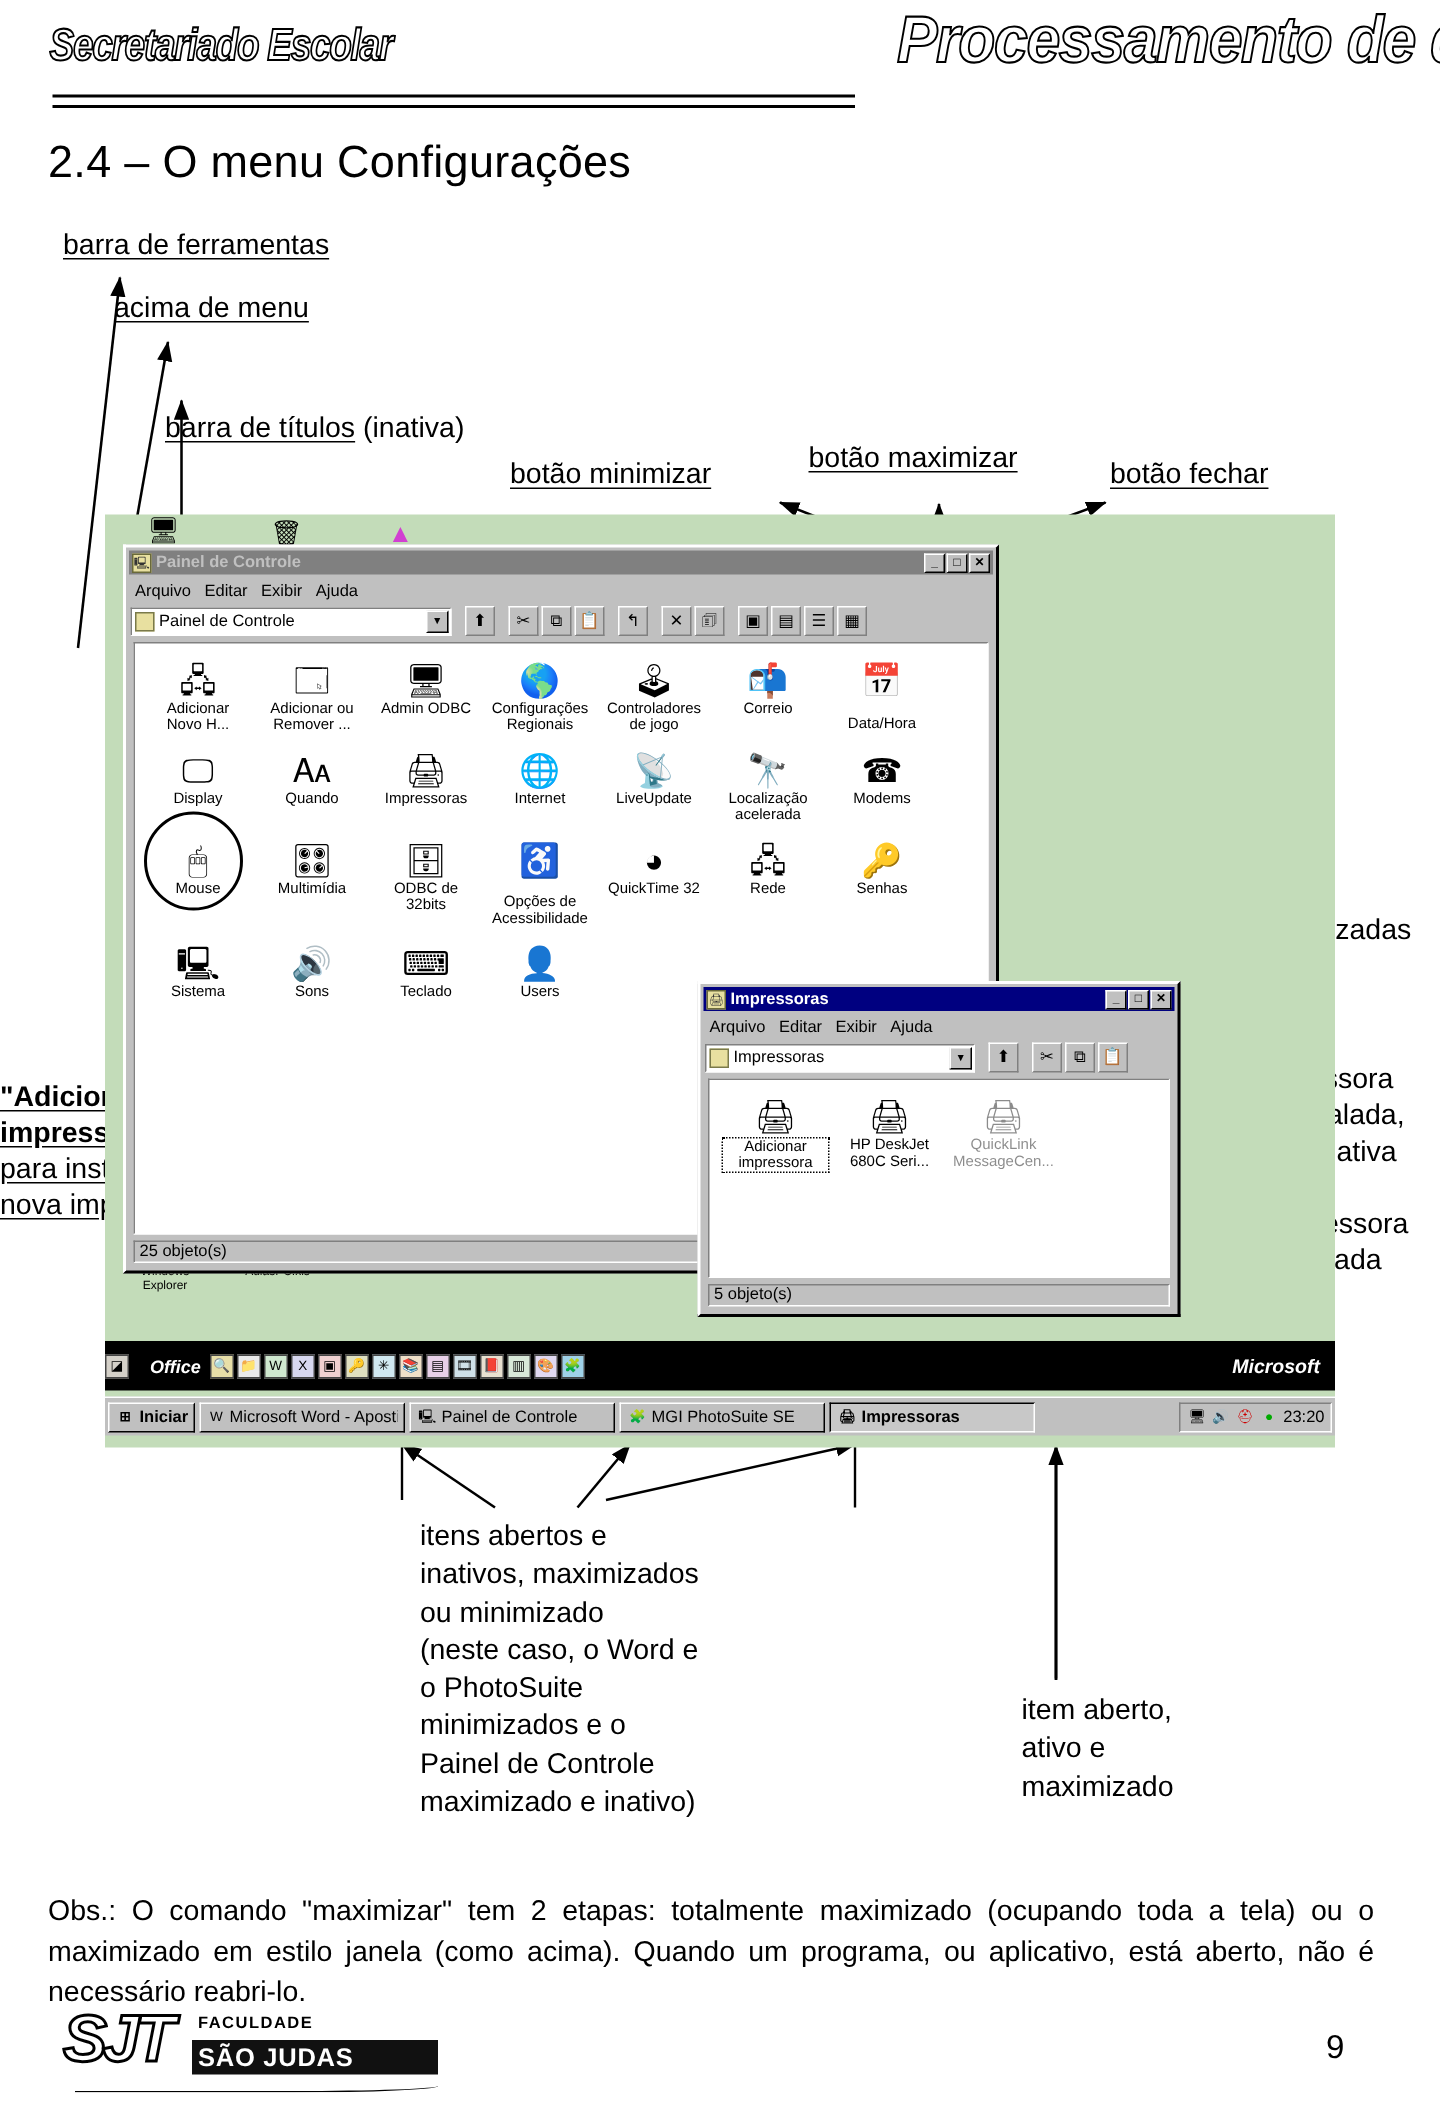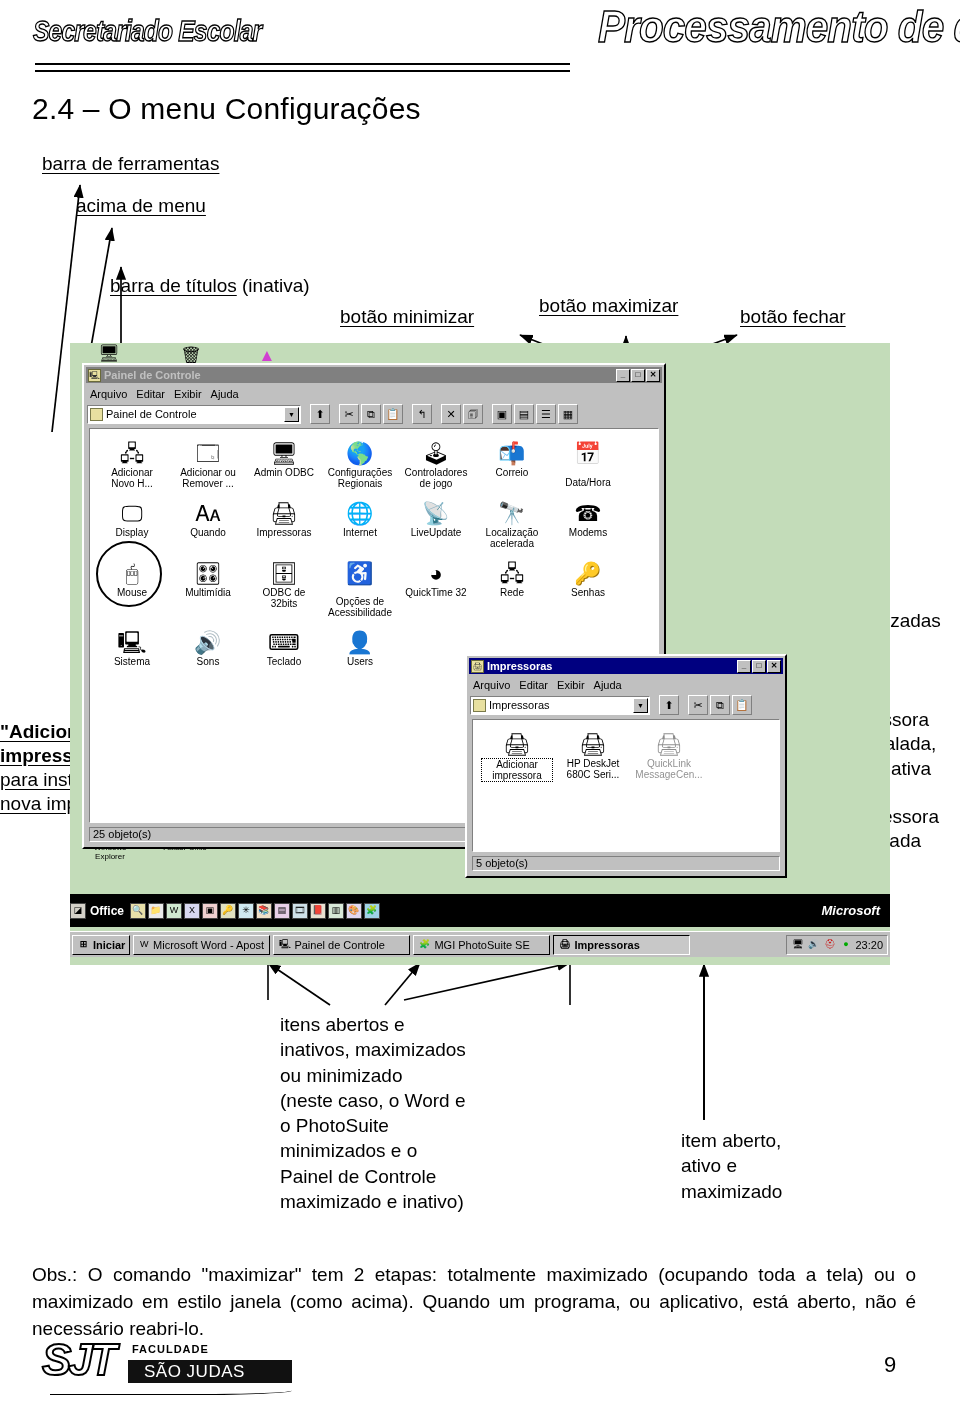"Office" #officebar .ob-label { font-style: none -> italic; margin: 0 6px 0 2px -> 0 6px 0 12px }
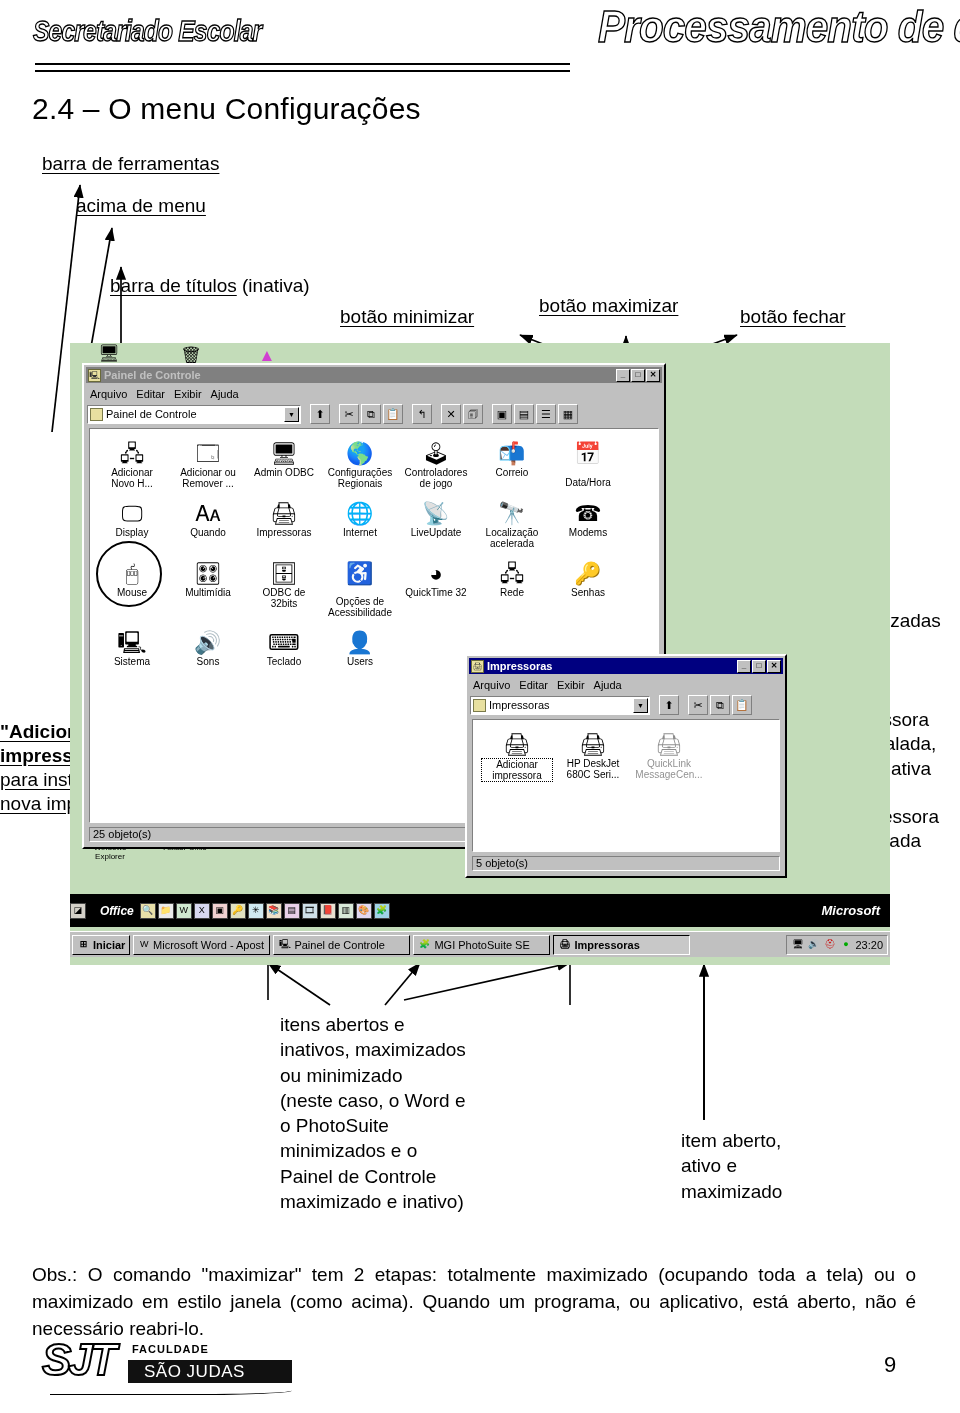"SÃO JUDAS TADEU" #logo .sjt { font-weight: normal -> bold; left: 102px -> 90px }
